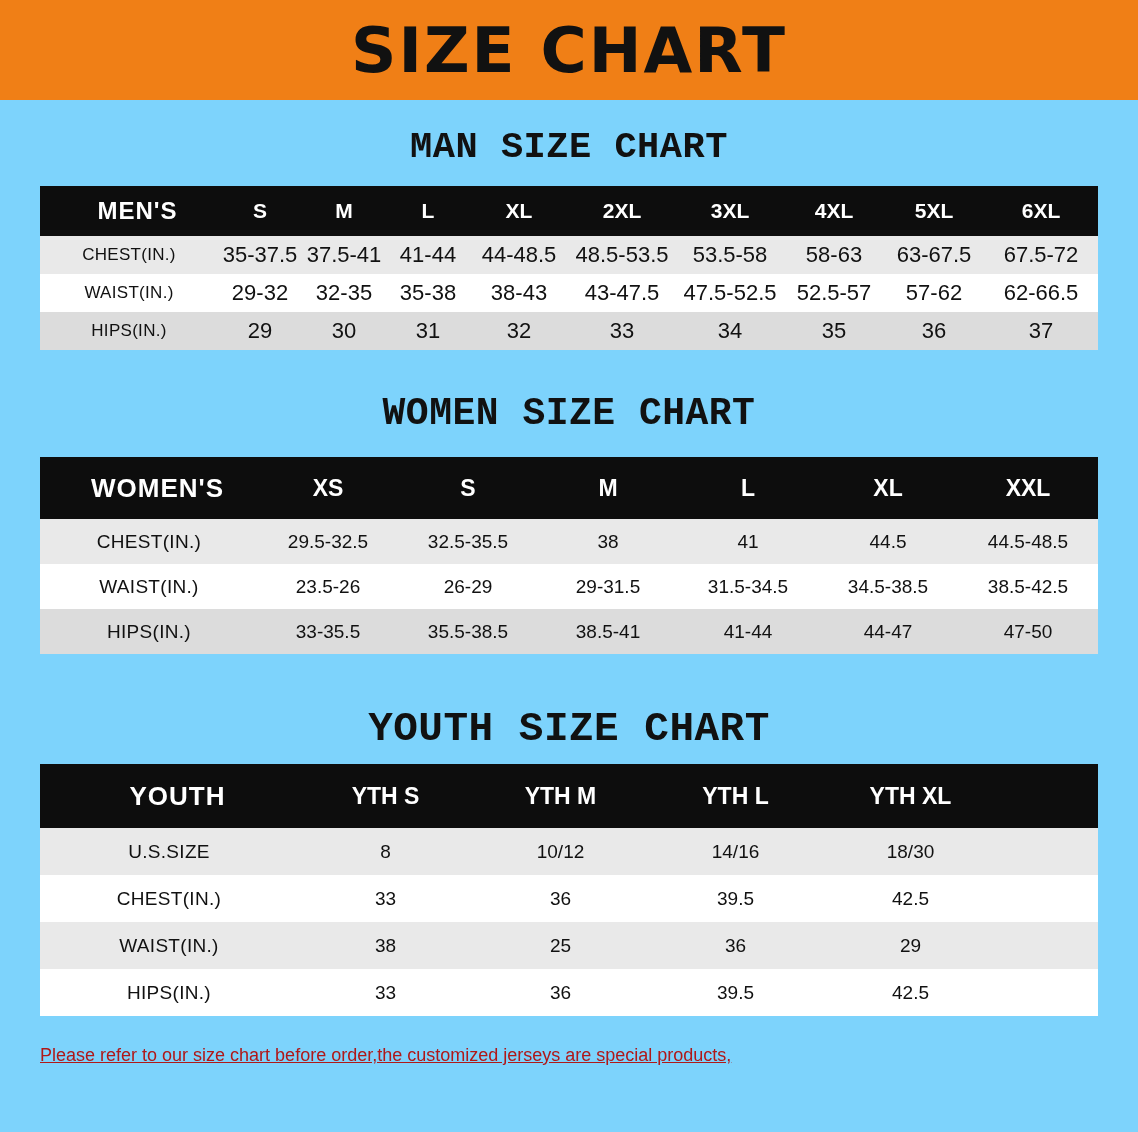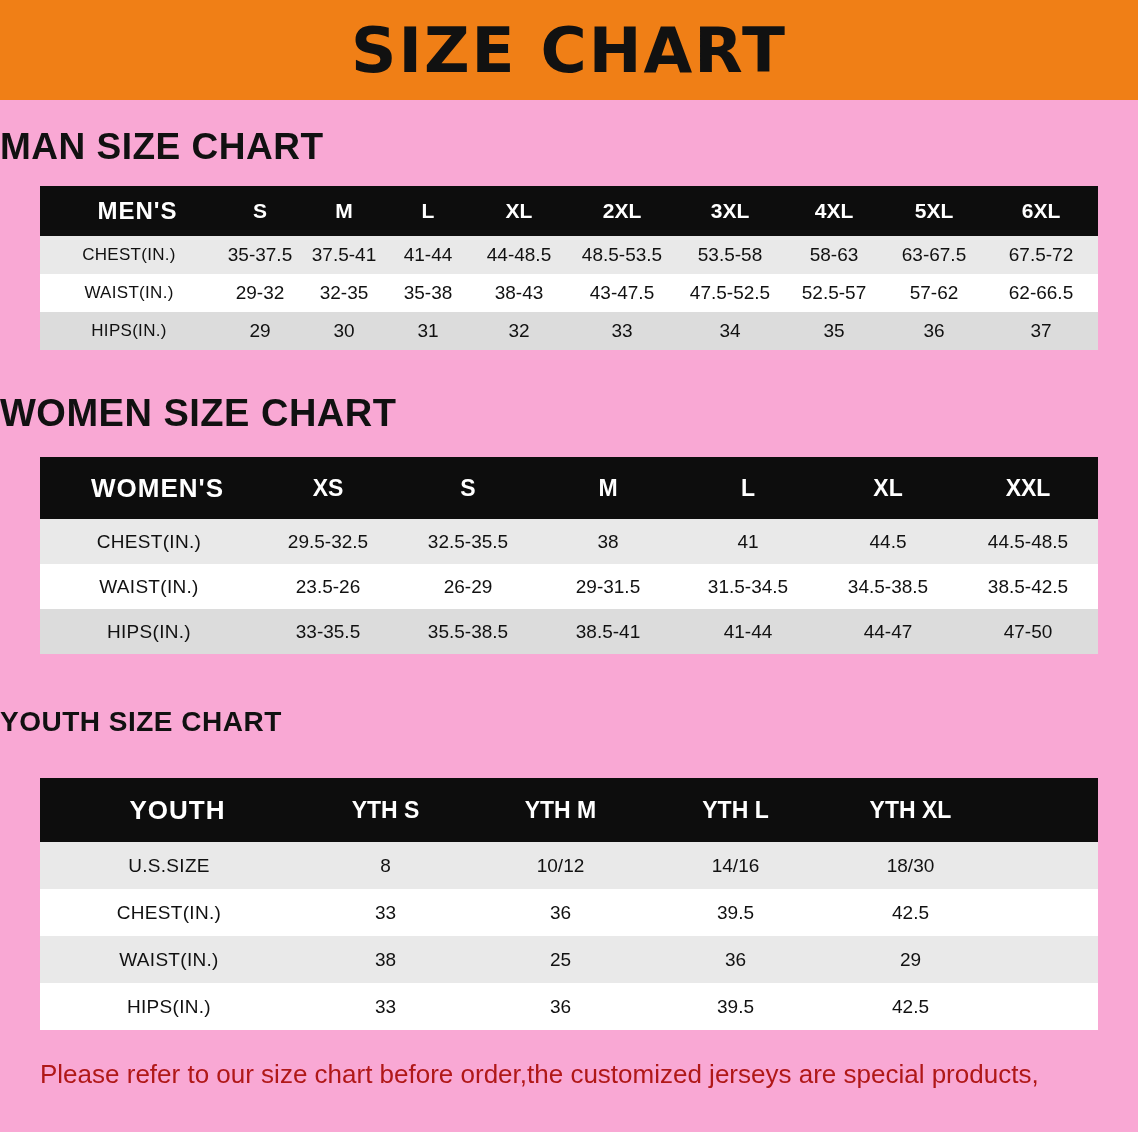"SIZE CHART" .page { background: #f9a8d4 -> #7dd3fc }
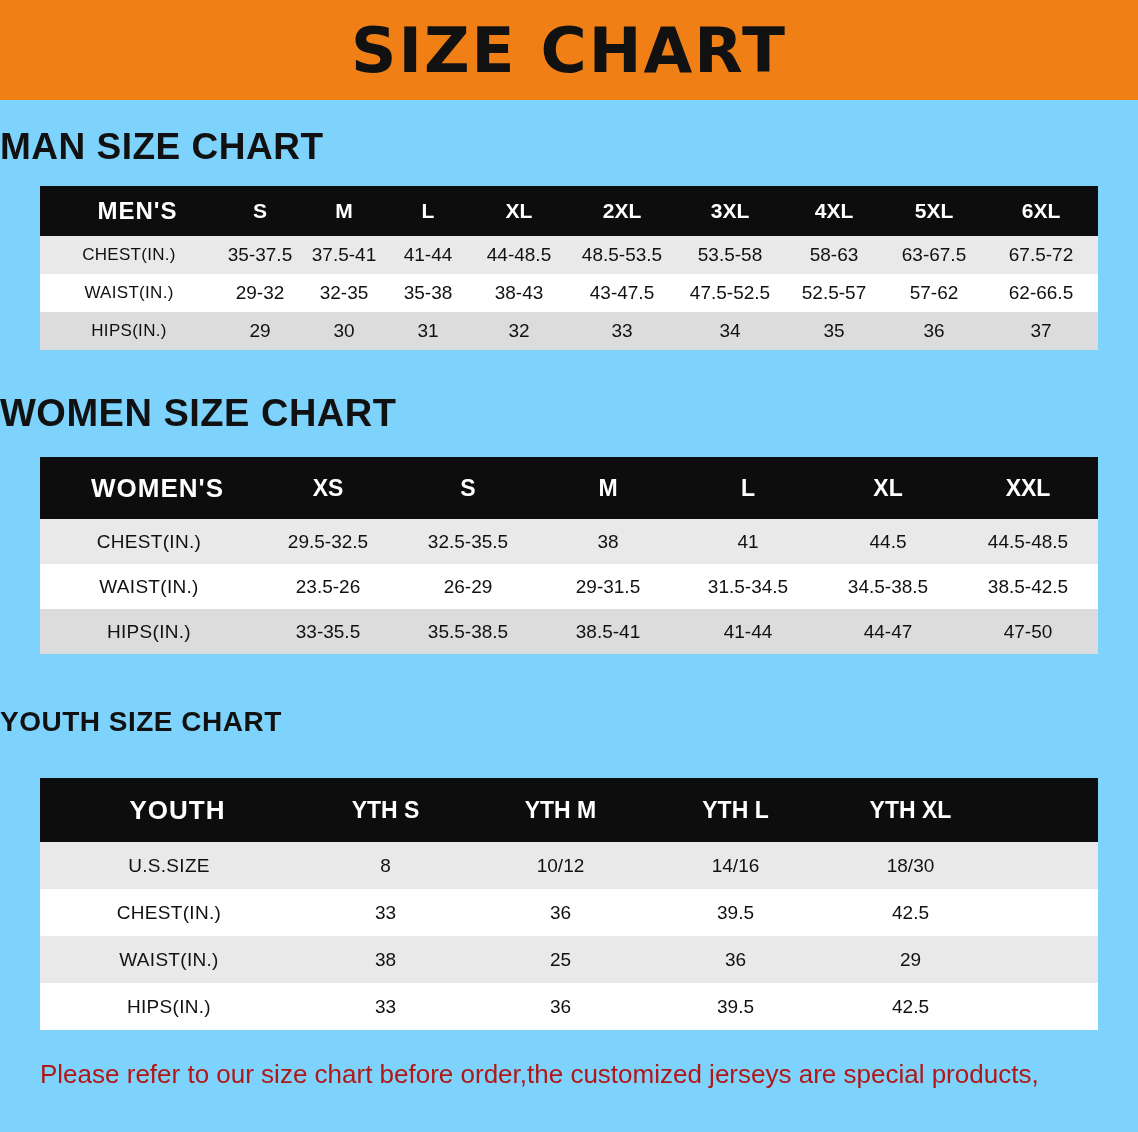"MAN SIZE CHART" .section-title { font-family: Liberation Sans, sans-serif -> Liberation Mono, monospace; text-align: none -> center }
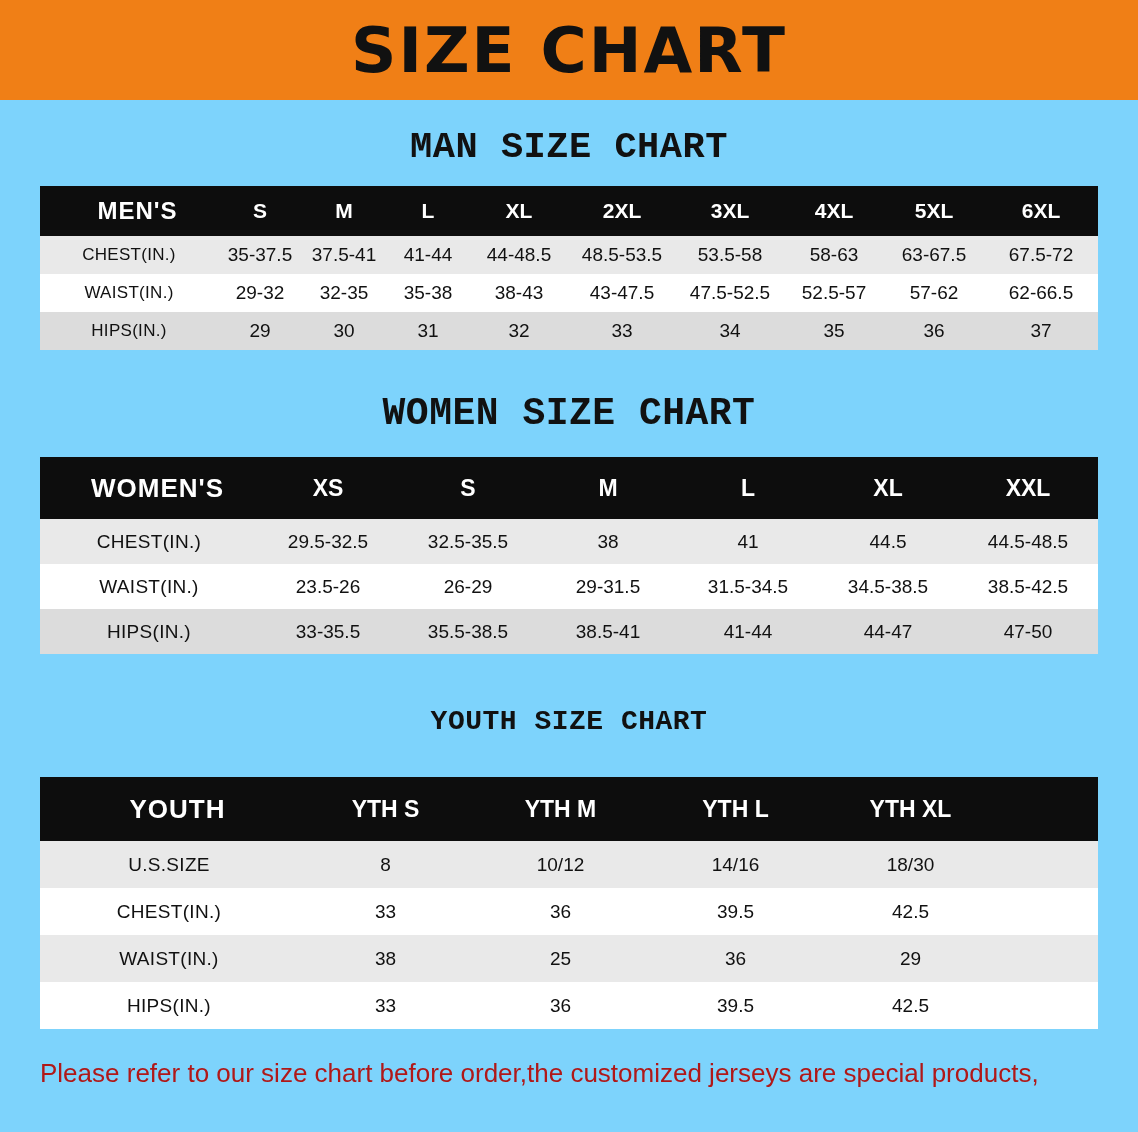"35-37.5" .men-table td { font-size: 19px -> 22px }
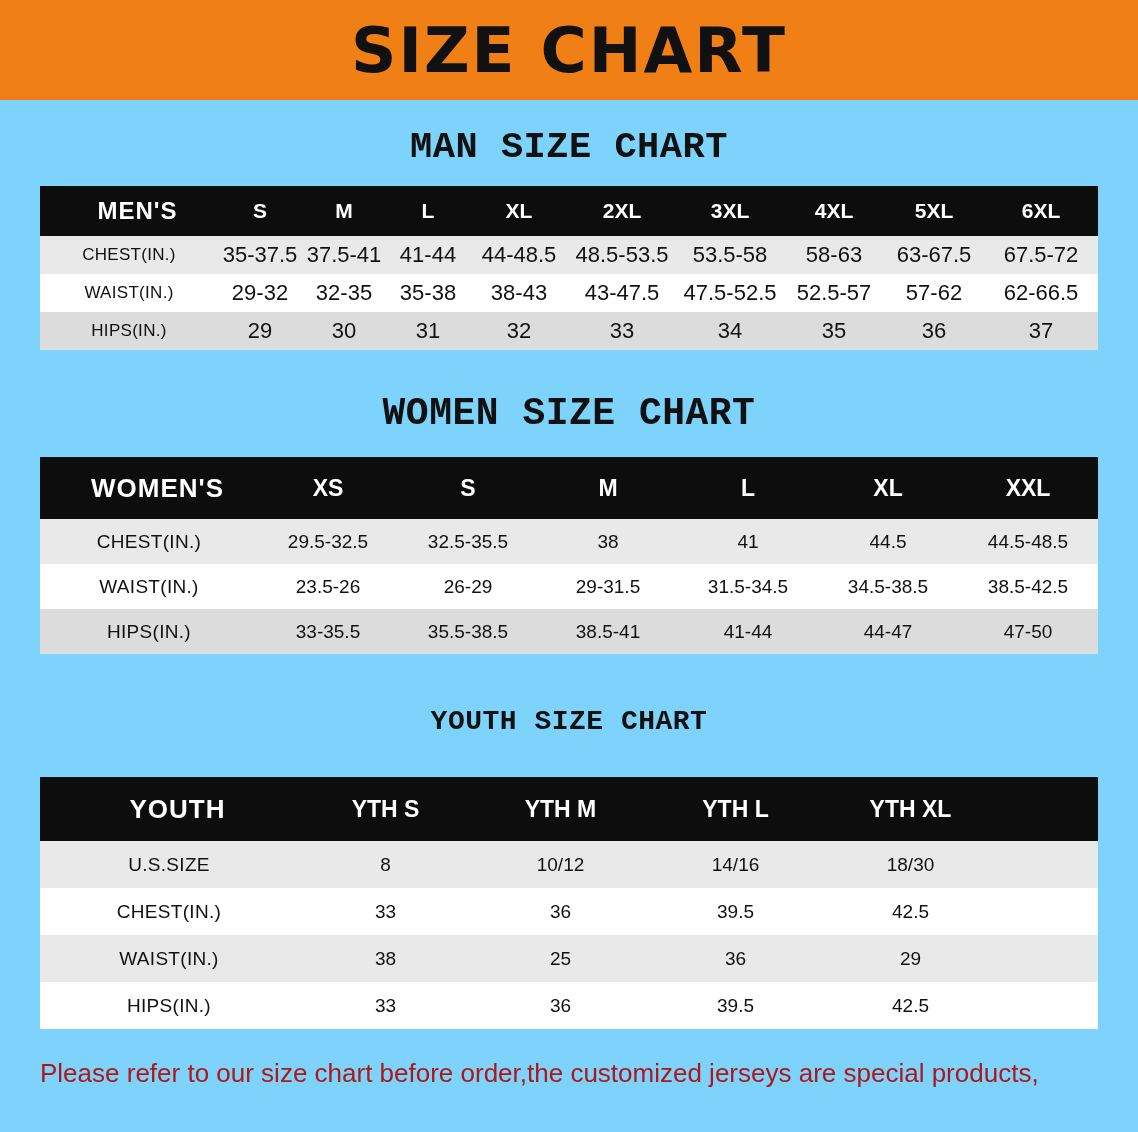"YOUTH SIZE CHART" .section-title.youth { font-size: 28px -> 41px; margin-bottom: 40px -> 12px }
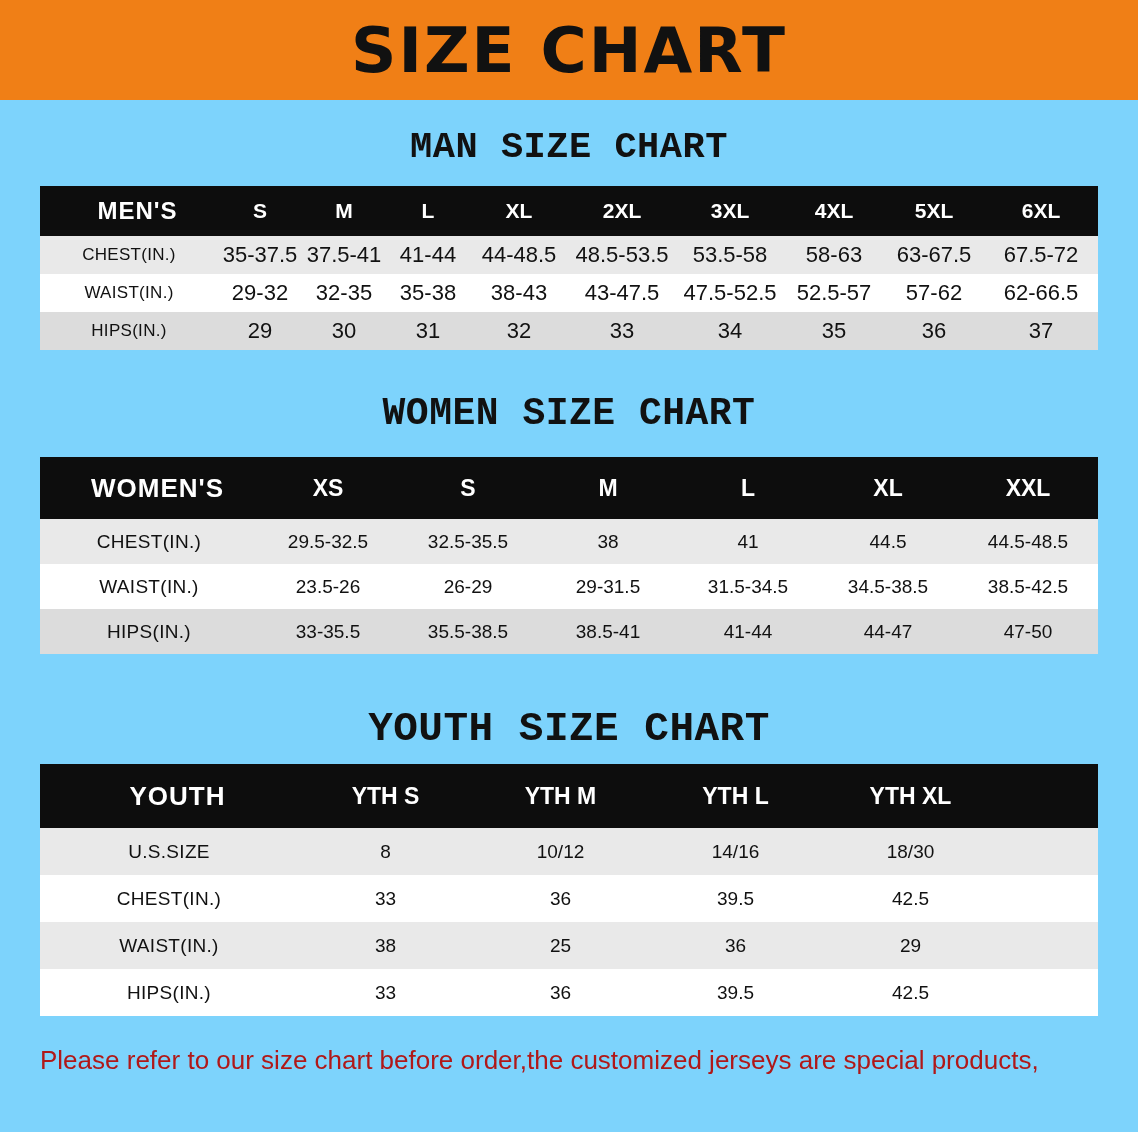"Please refer to our size" .note { font-size: 26px -> 18px; text-decoration: none -> underline }
